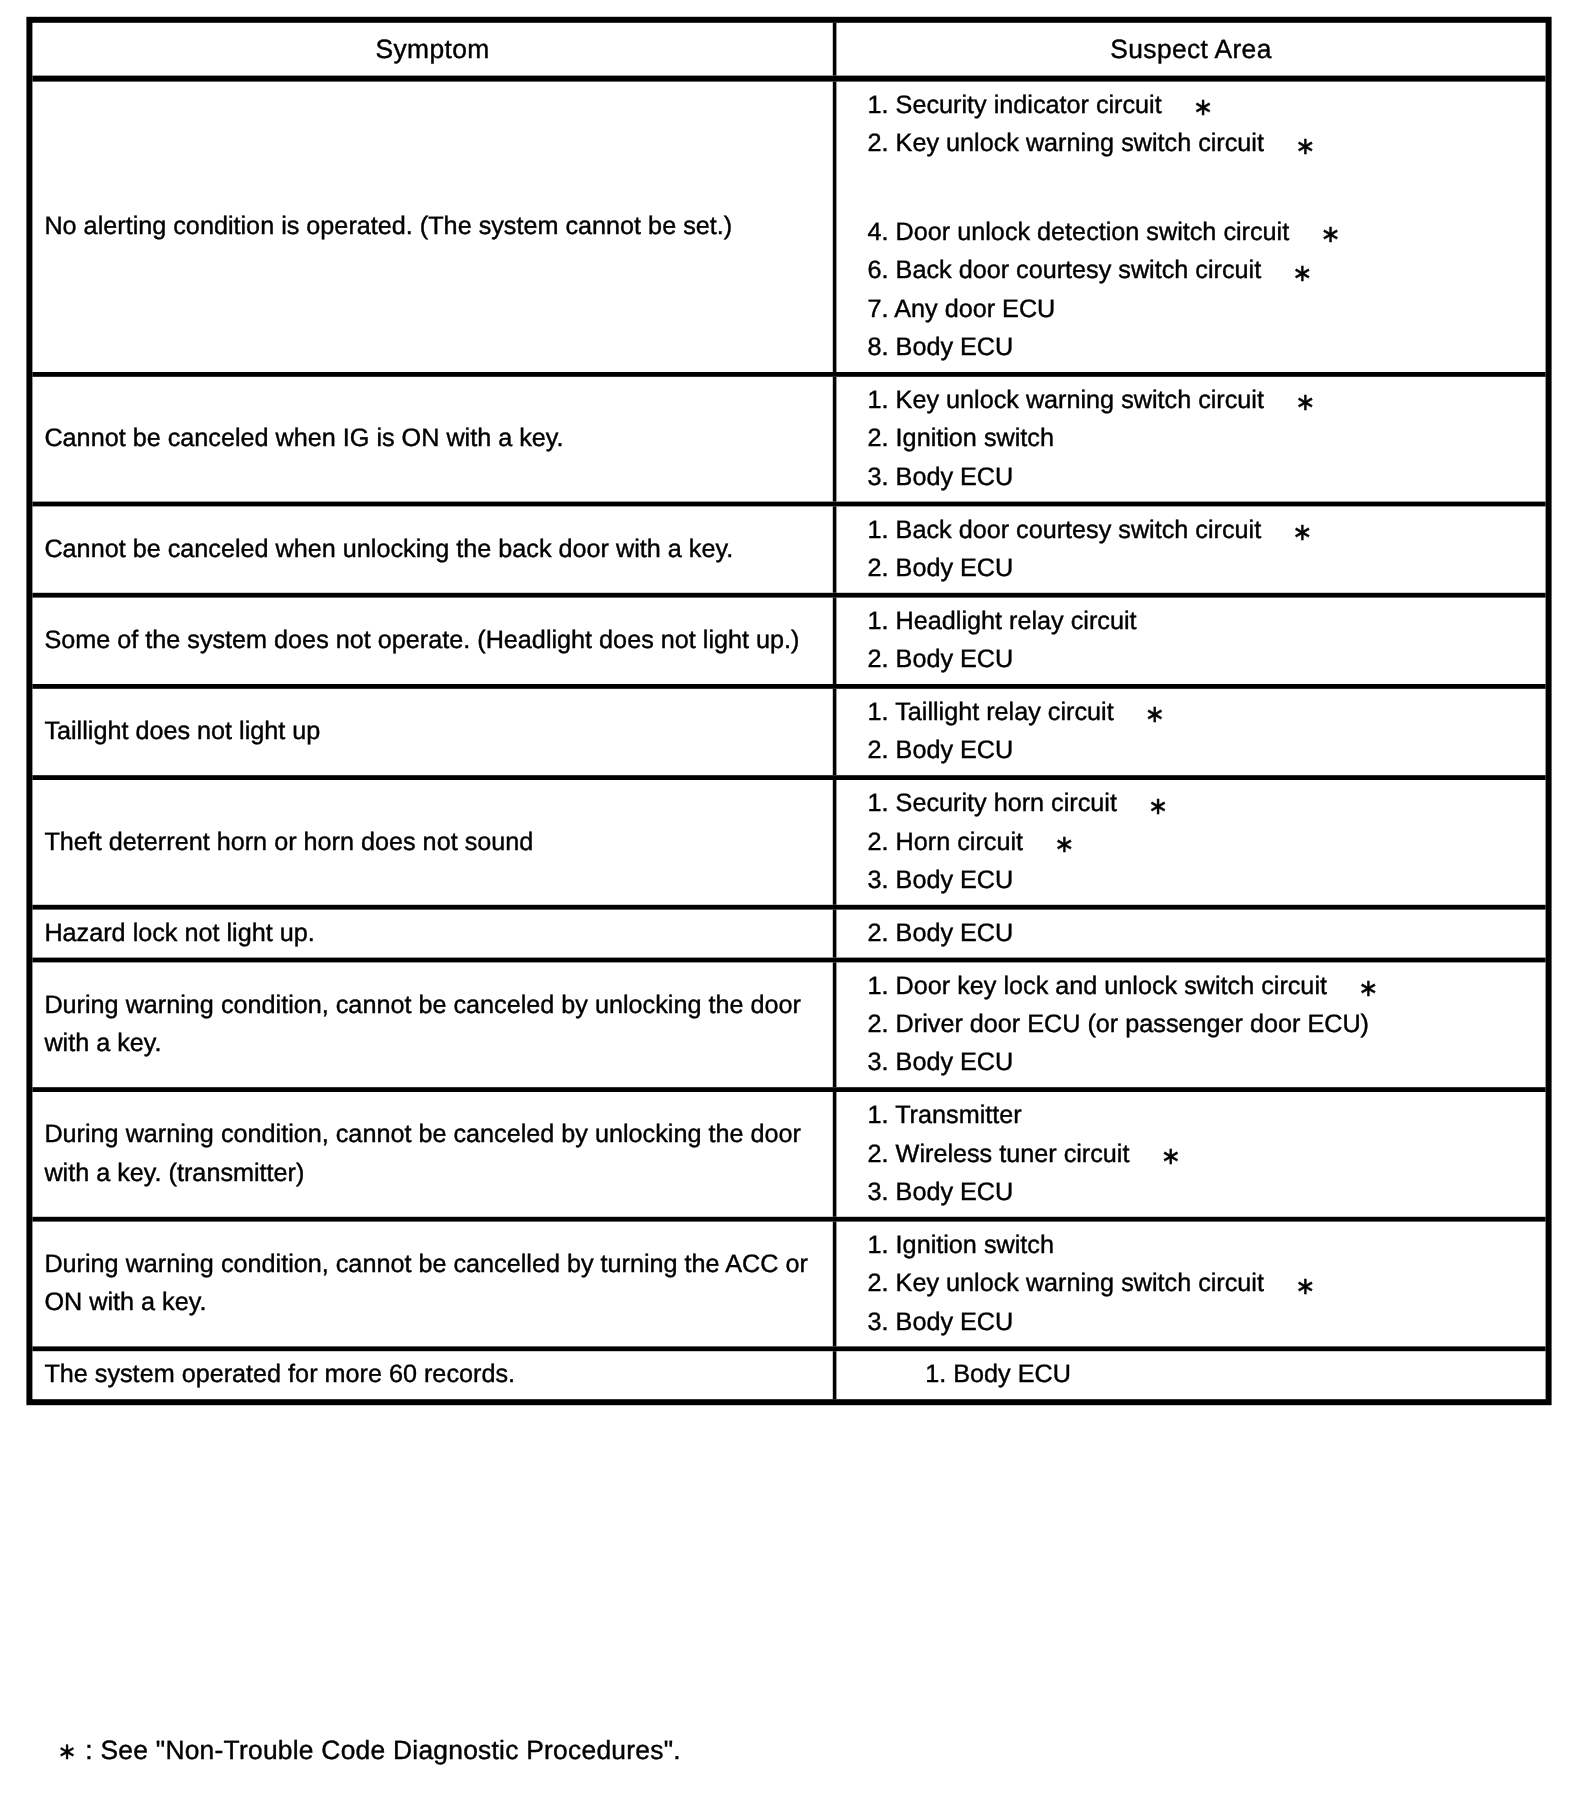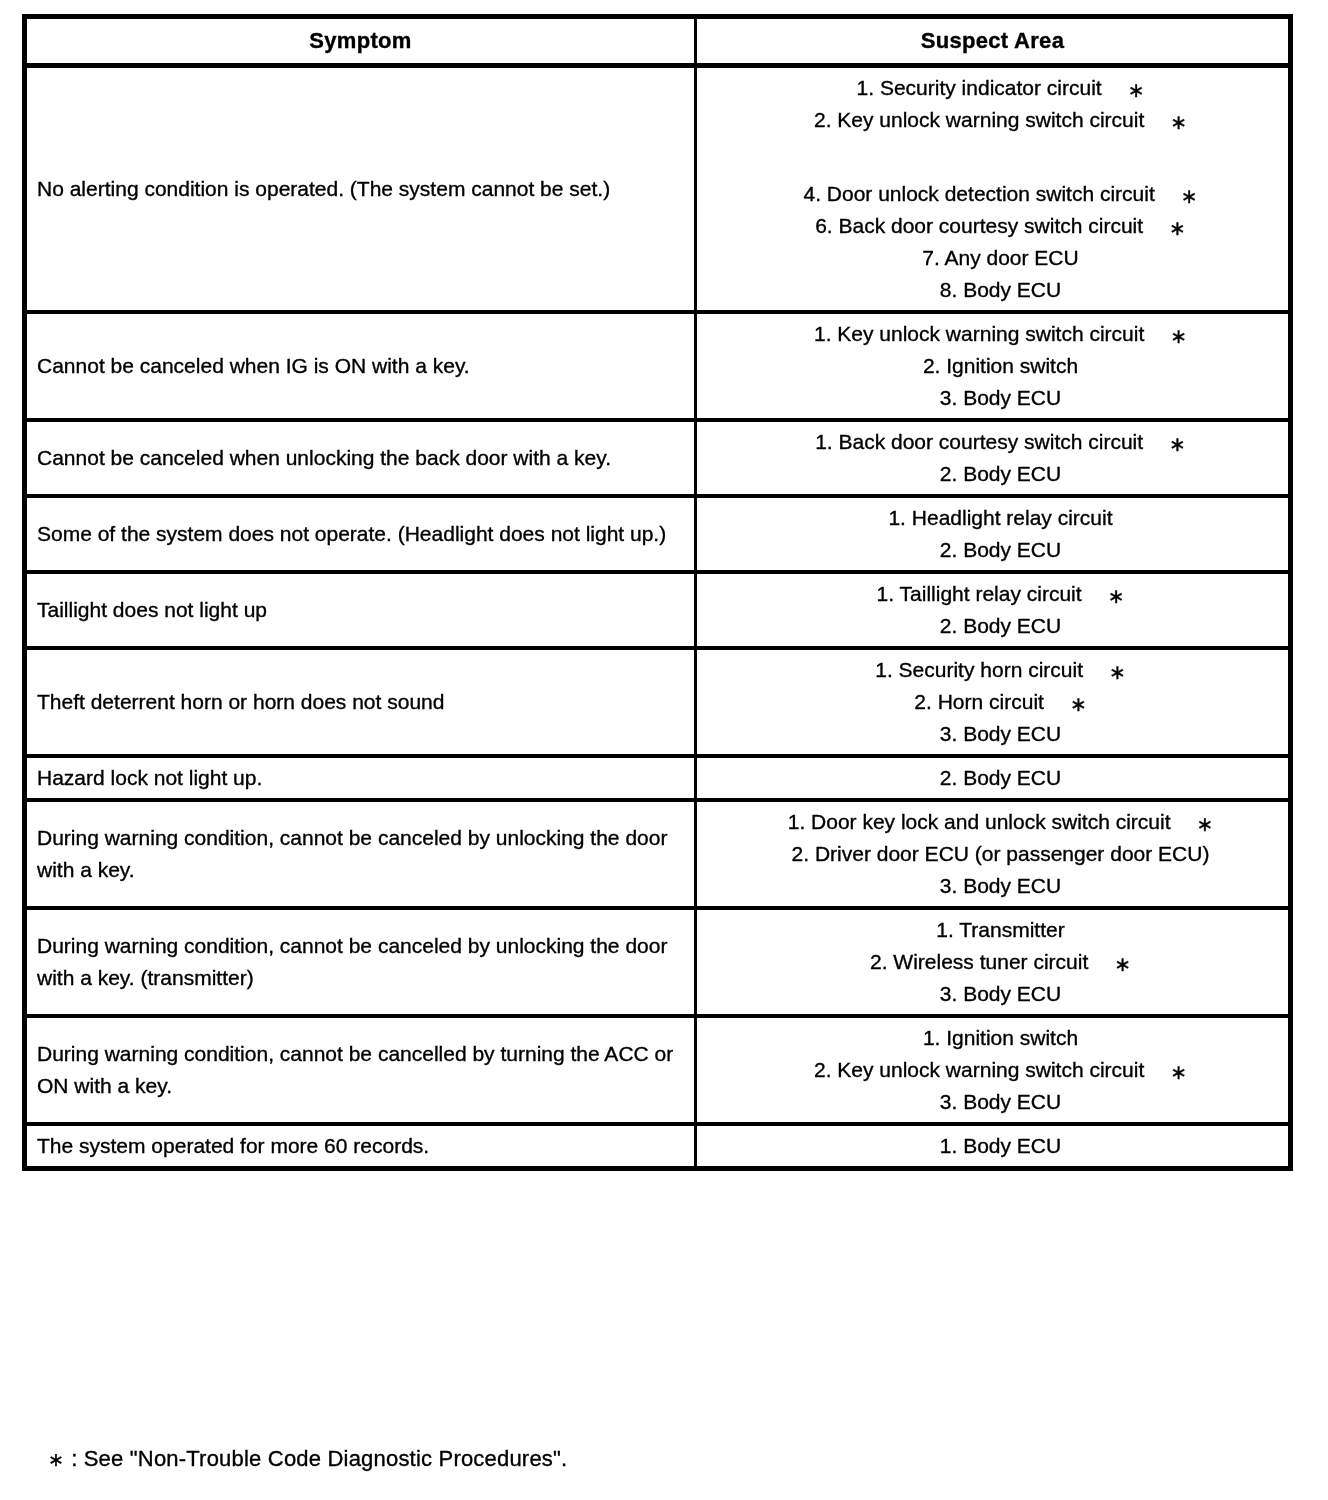"Symptom" .head { font-weight: bold -> none }
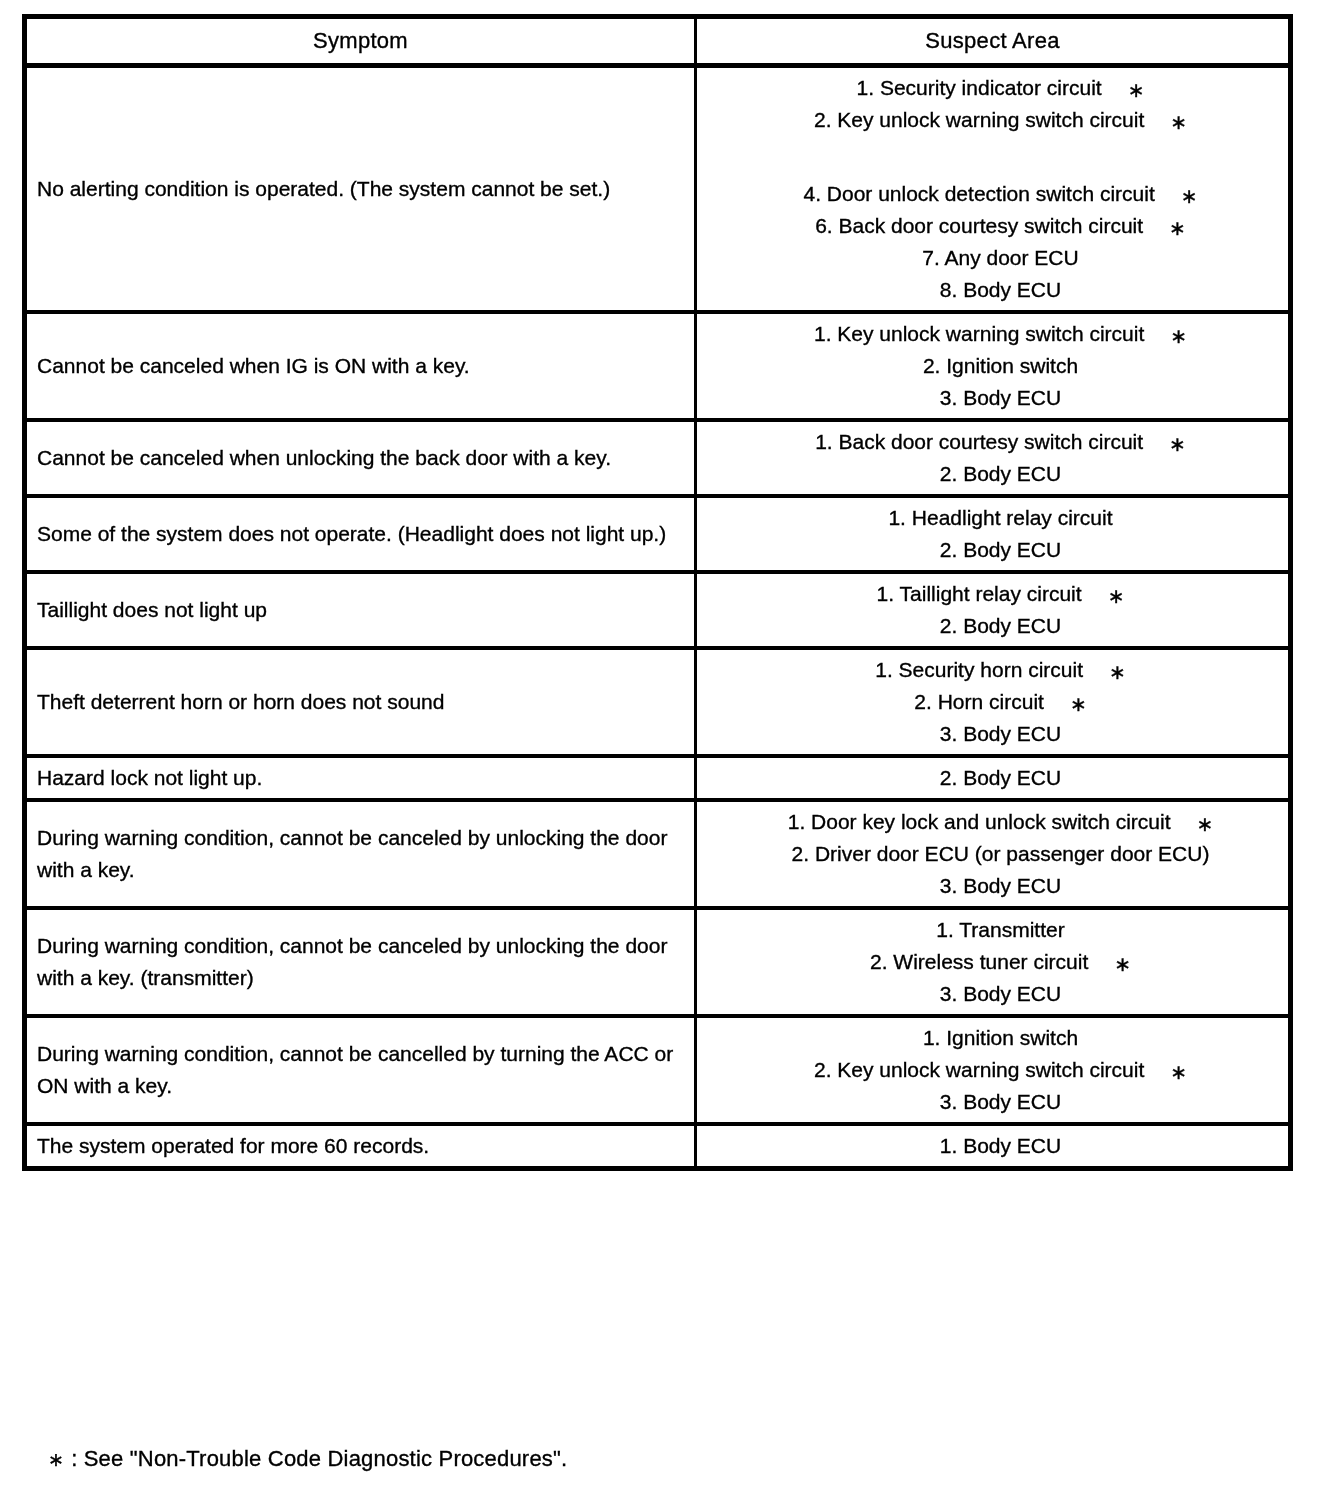"1. Security indicator circuit ∗" .sus { align-items: center -> none }
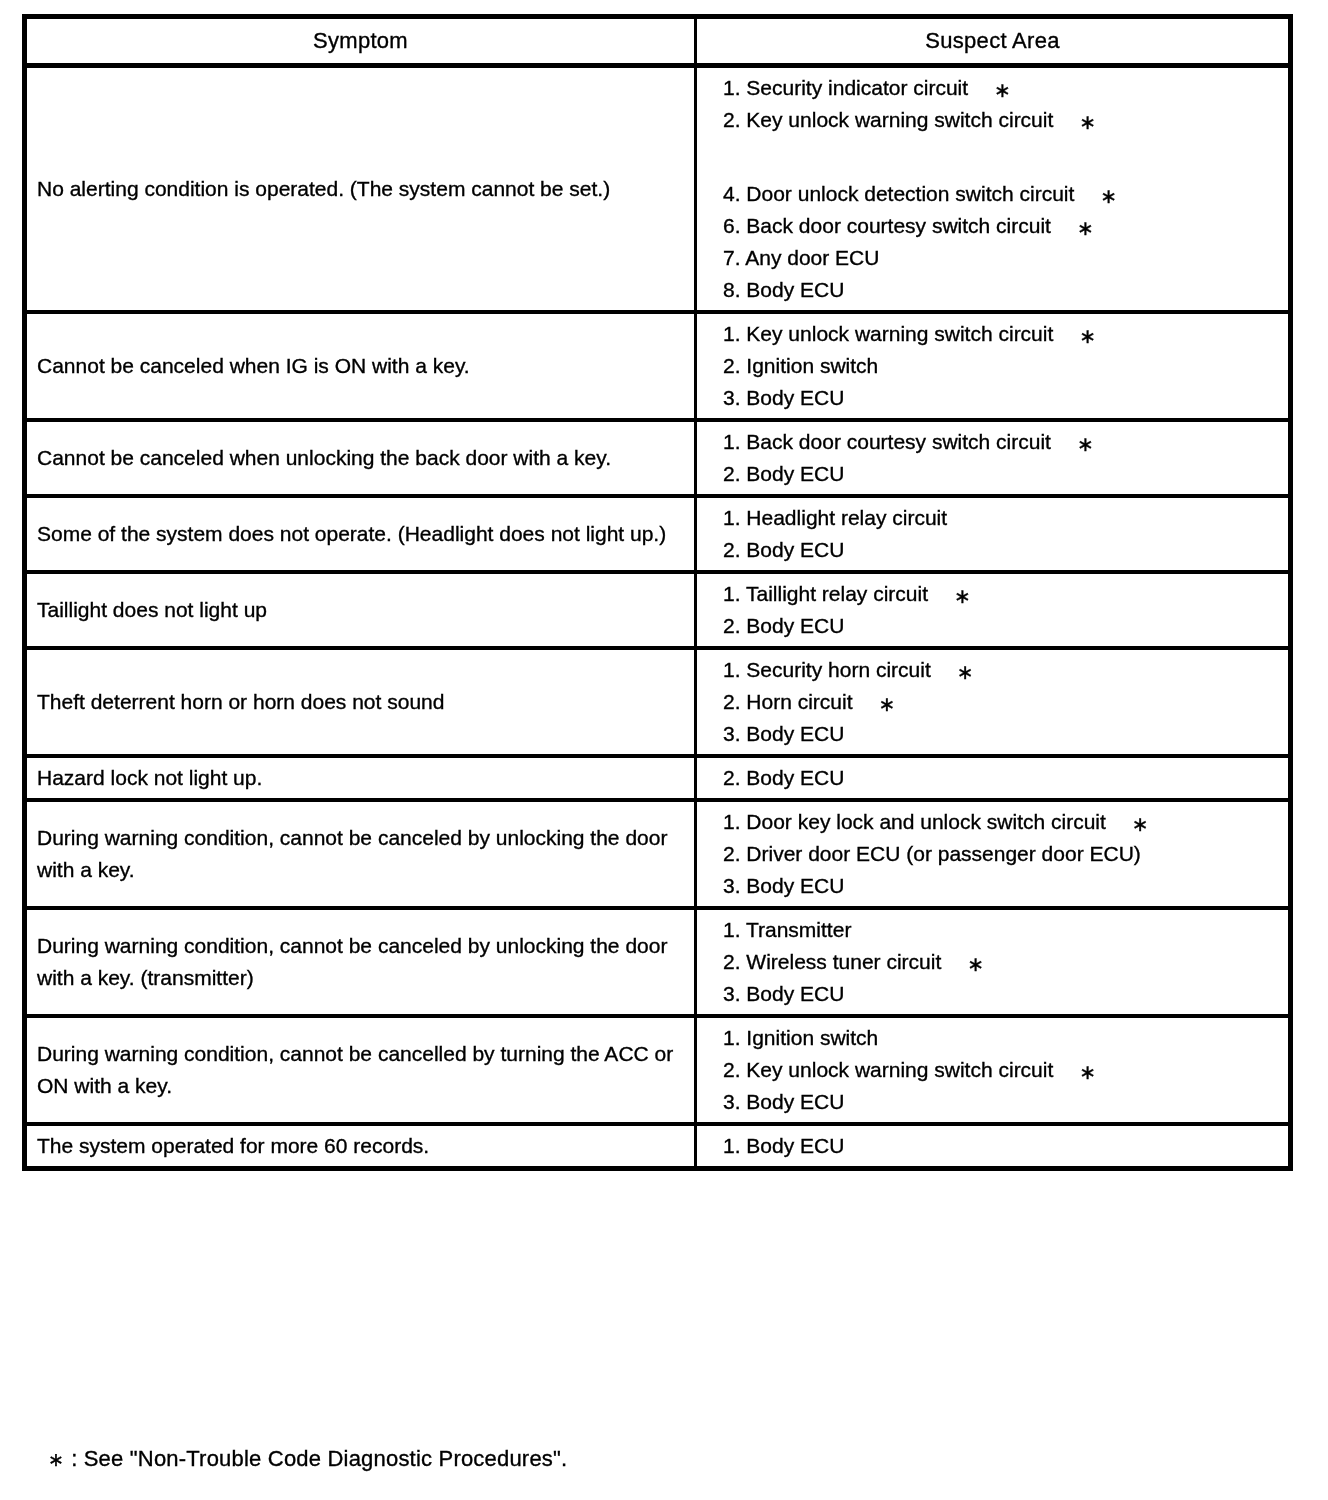"The system operated for more" .trow:last-child { gap: none -> 48px }
